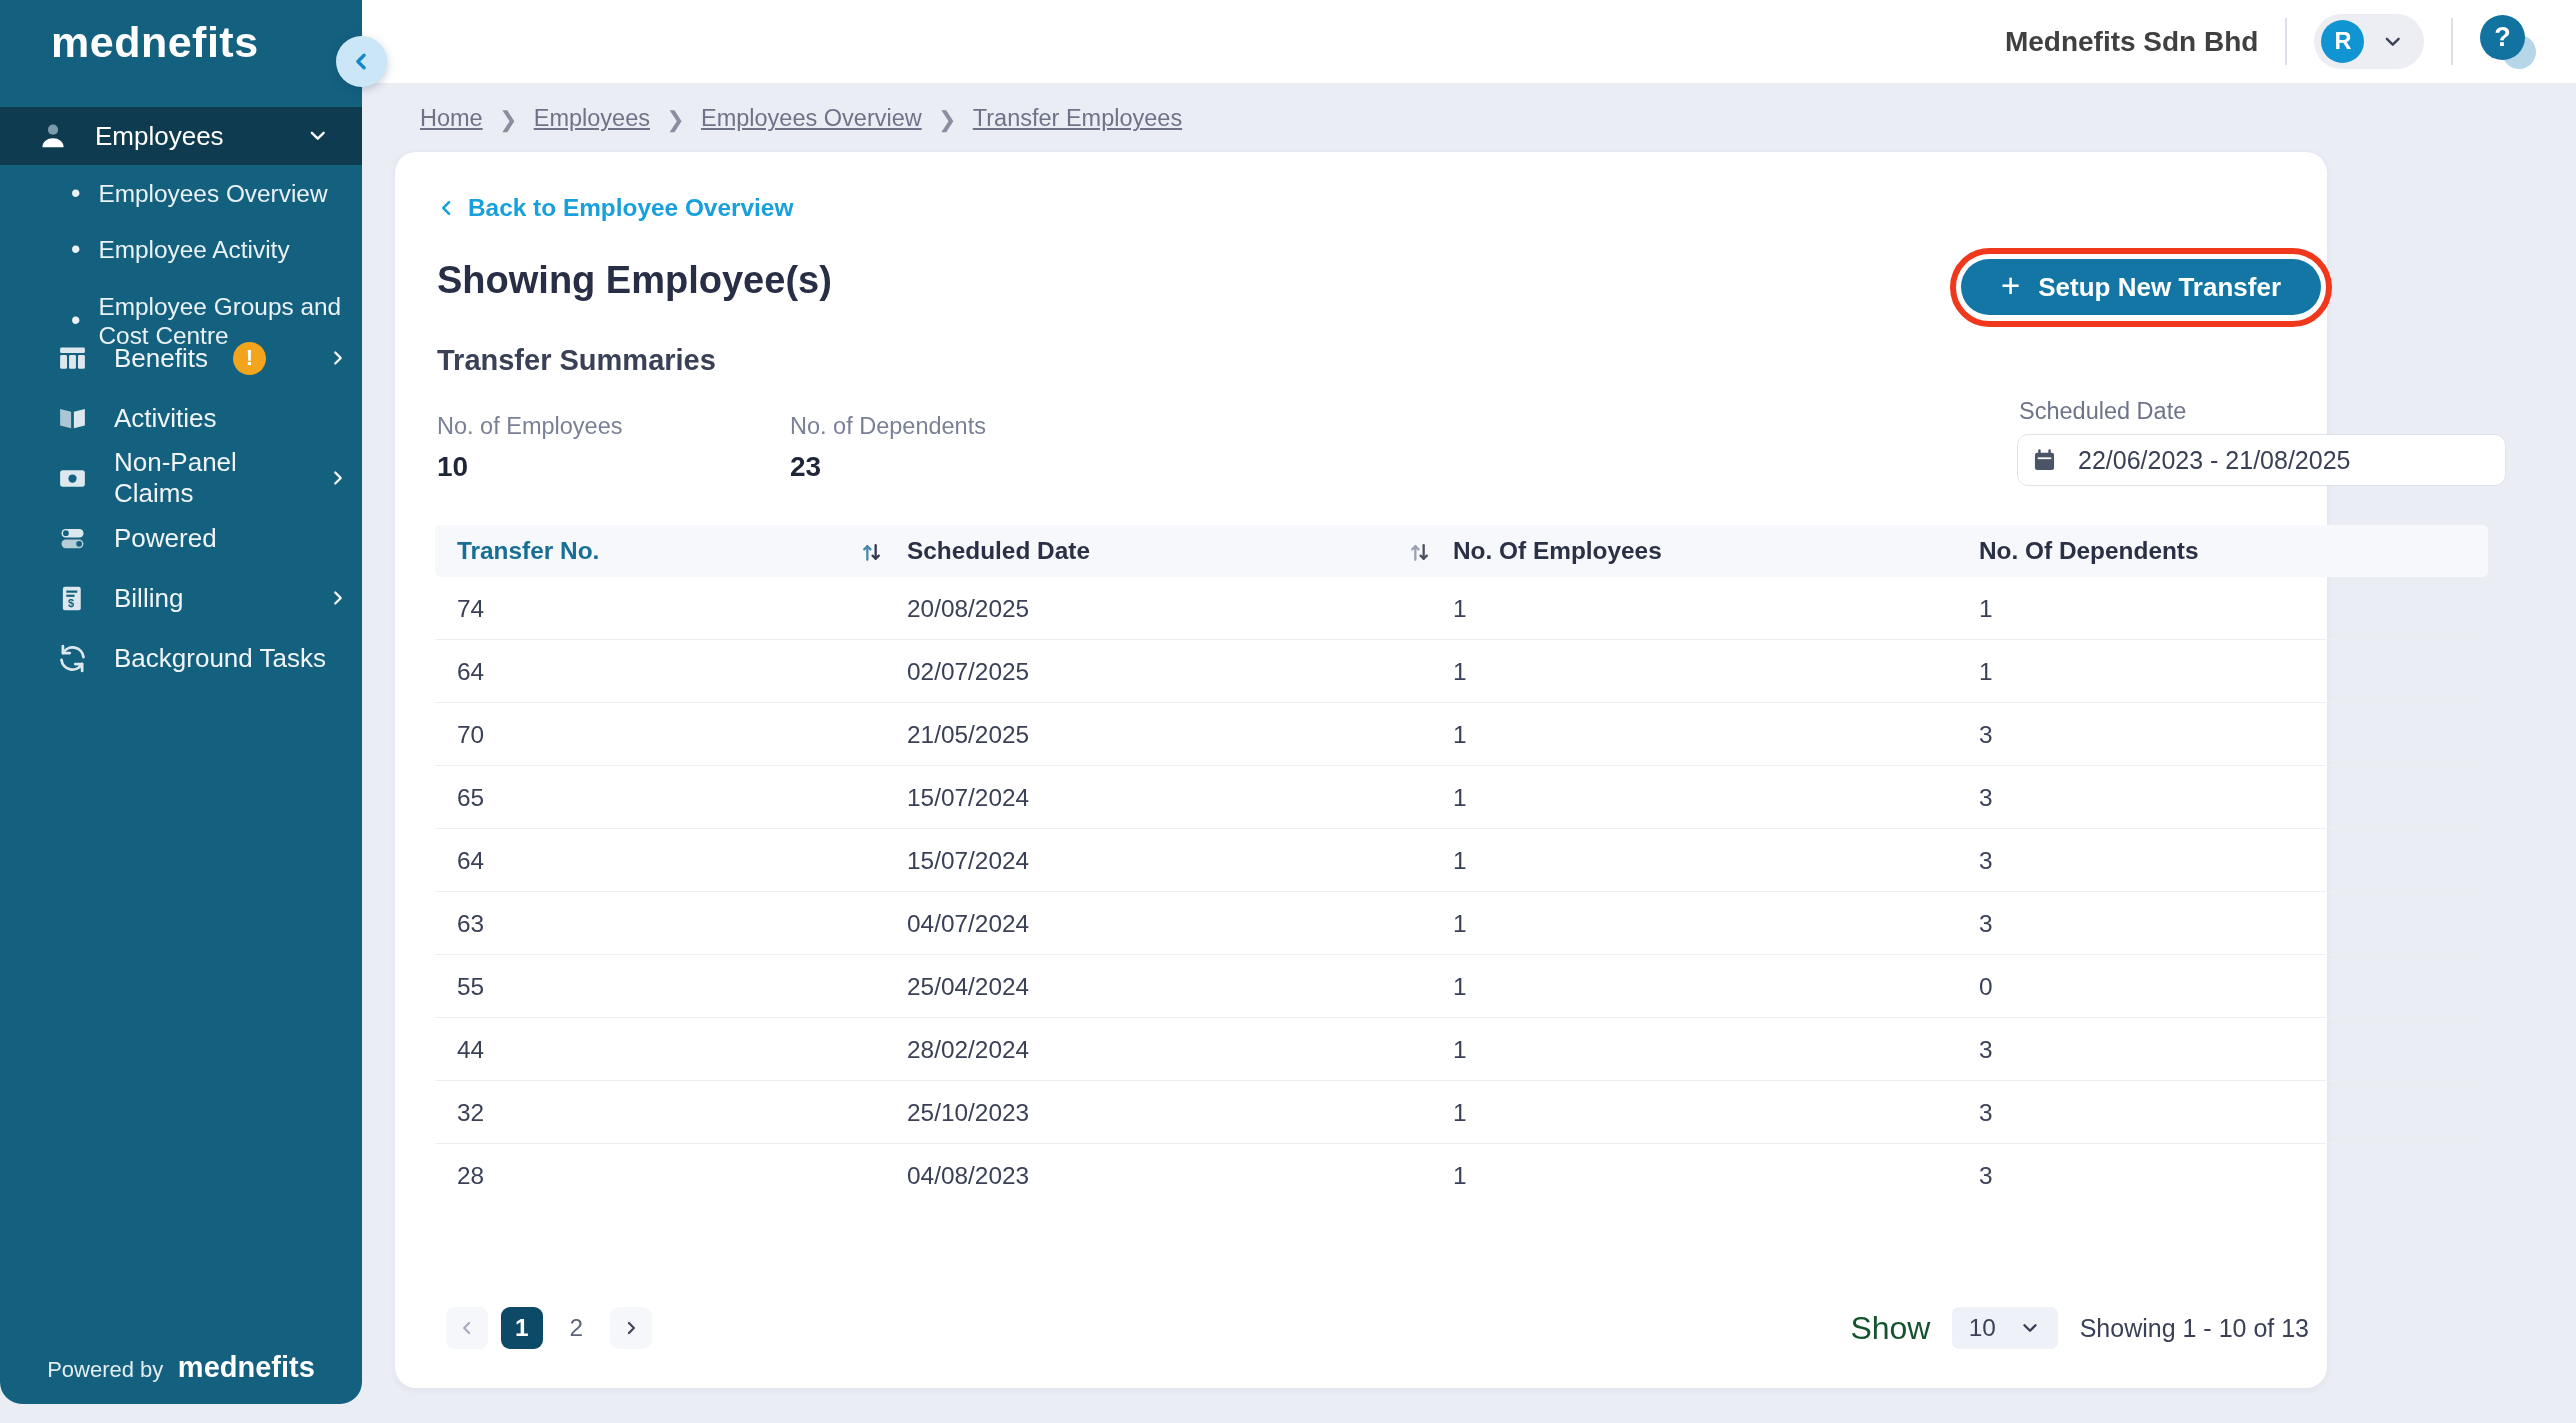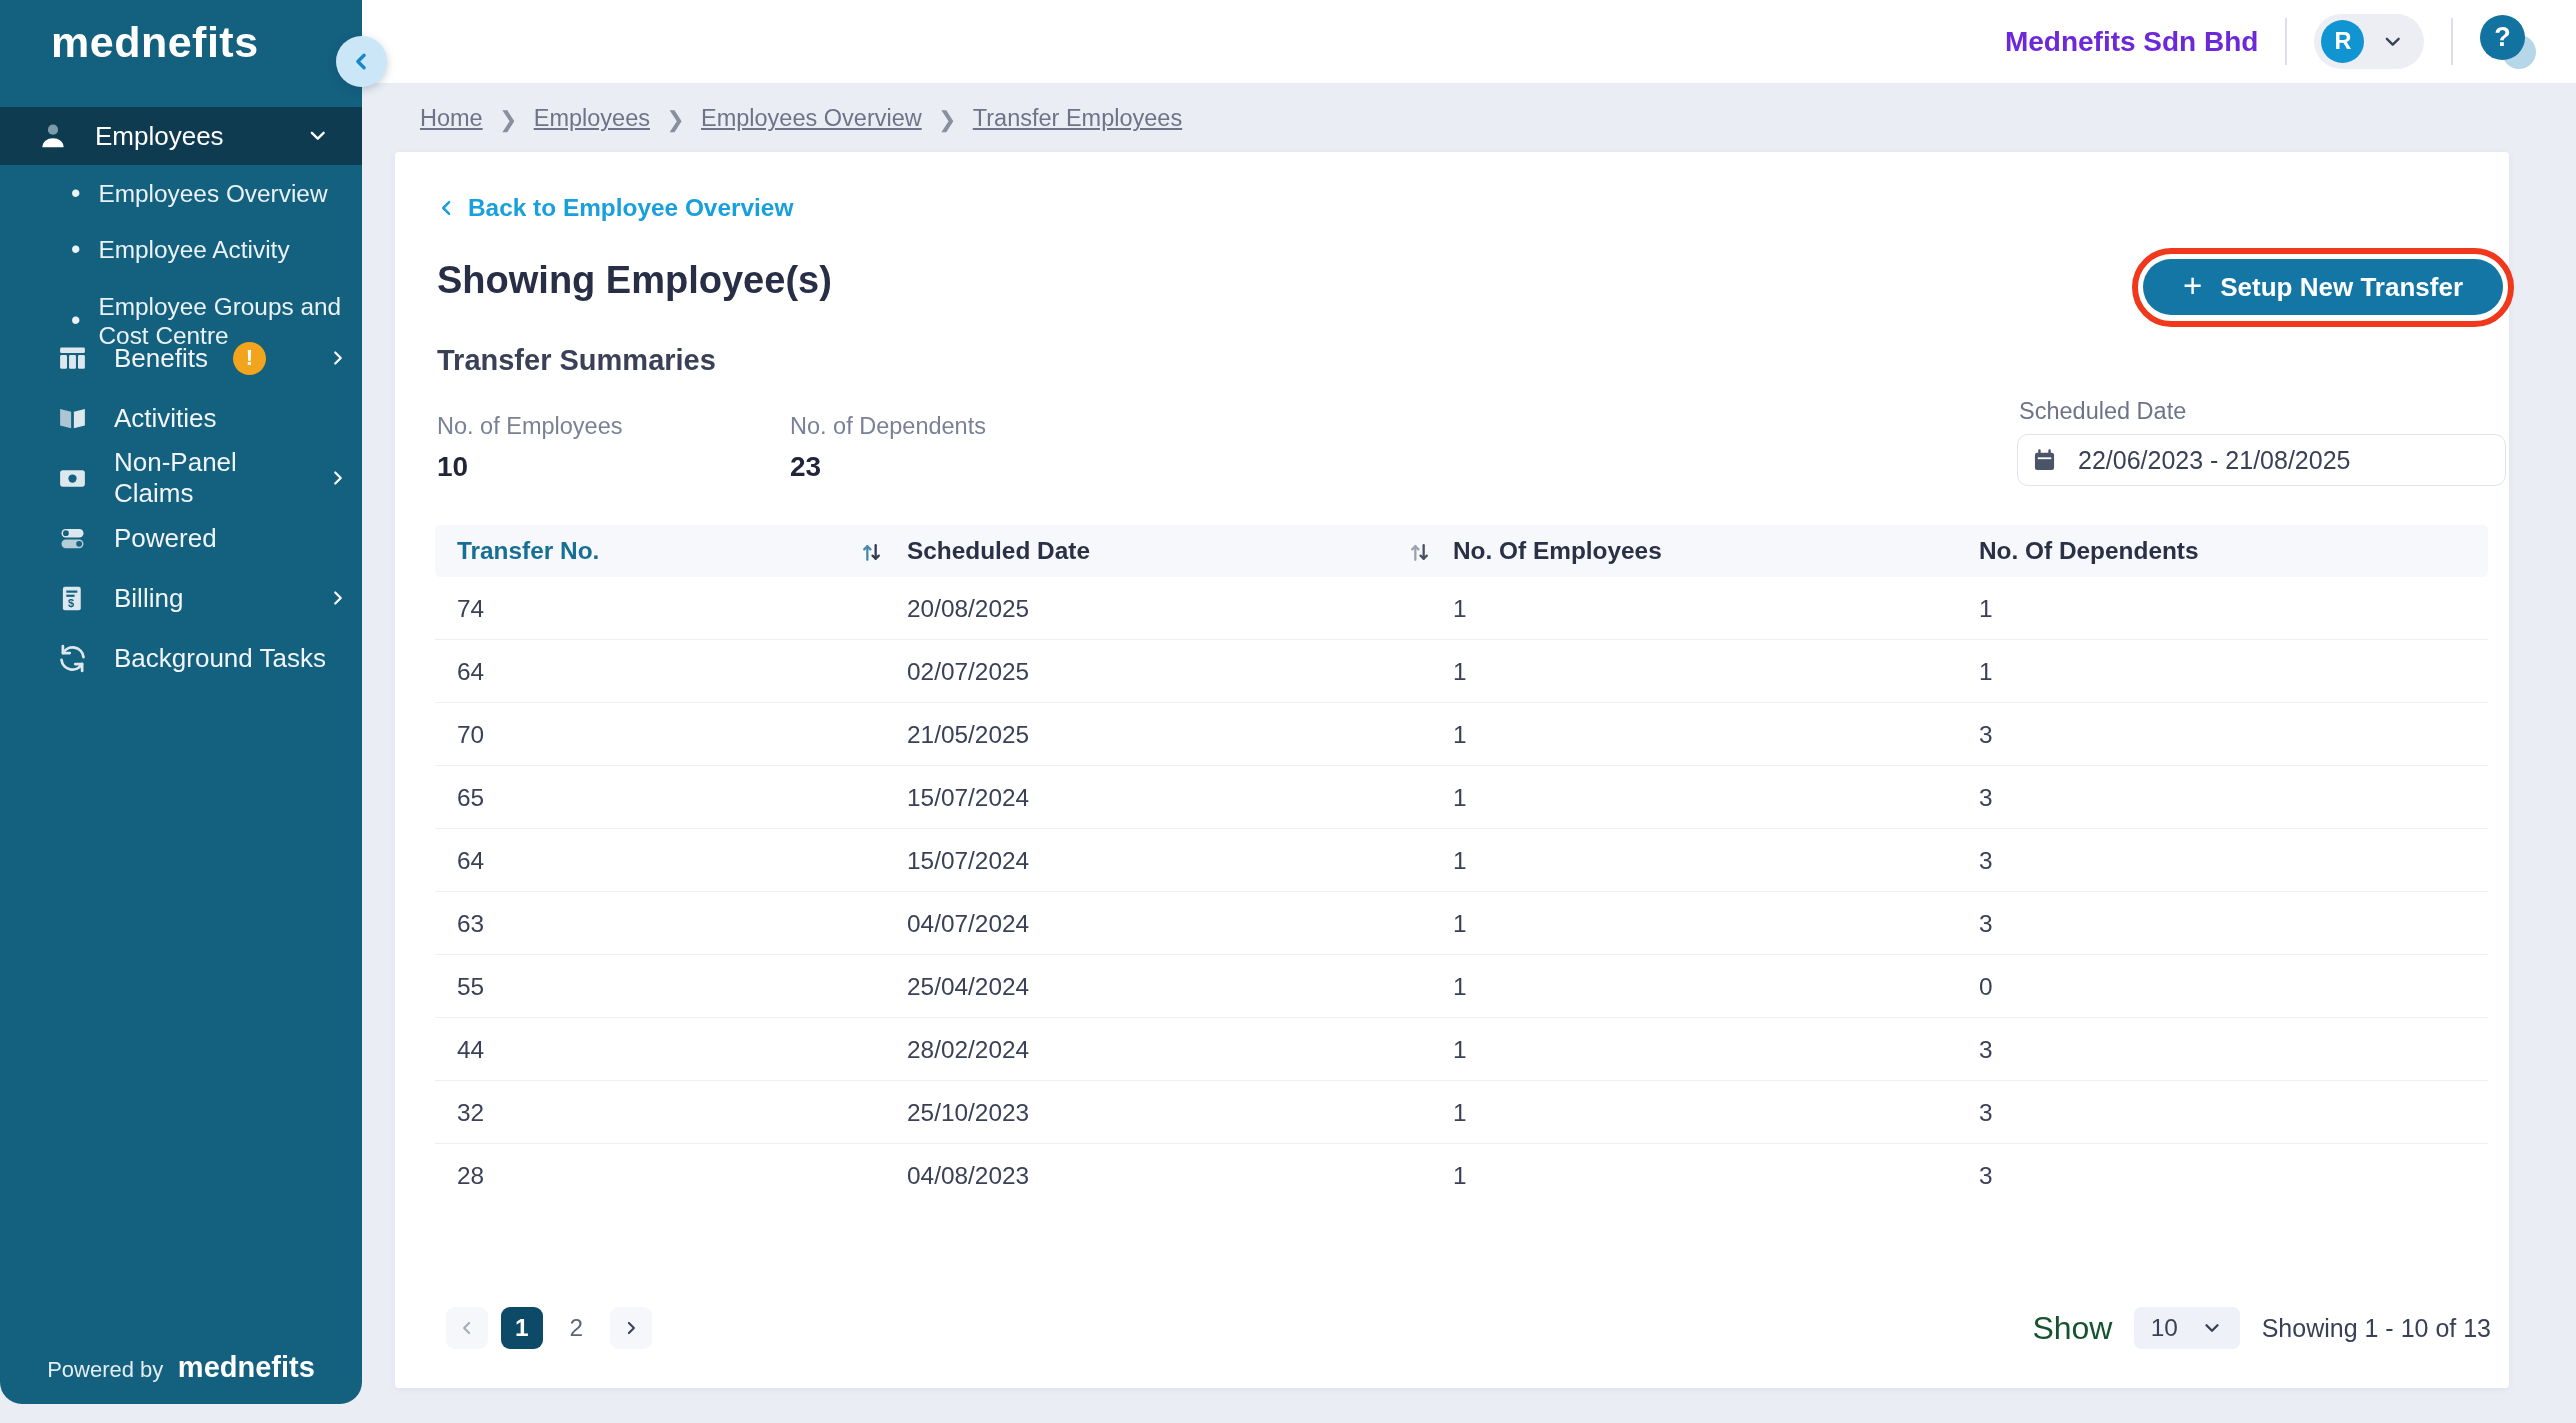"Mednefits Sdn Bhd" .company { color: #6d28d9 -> #404040 }
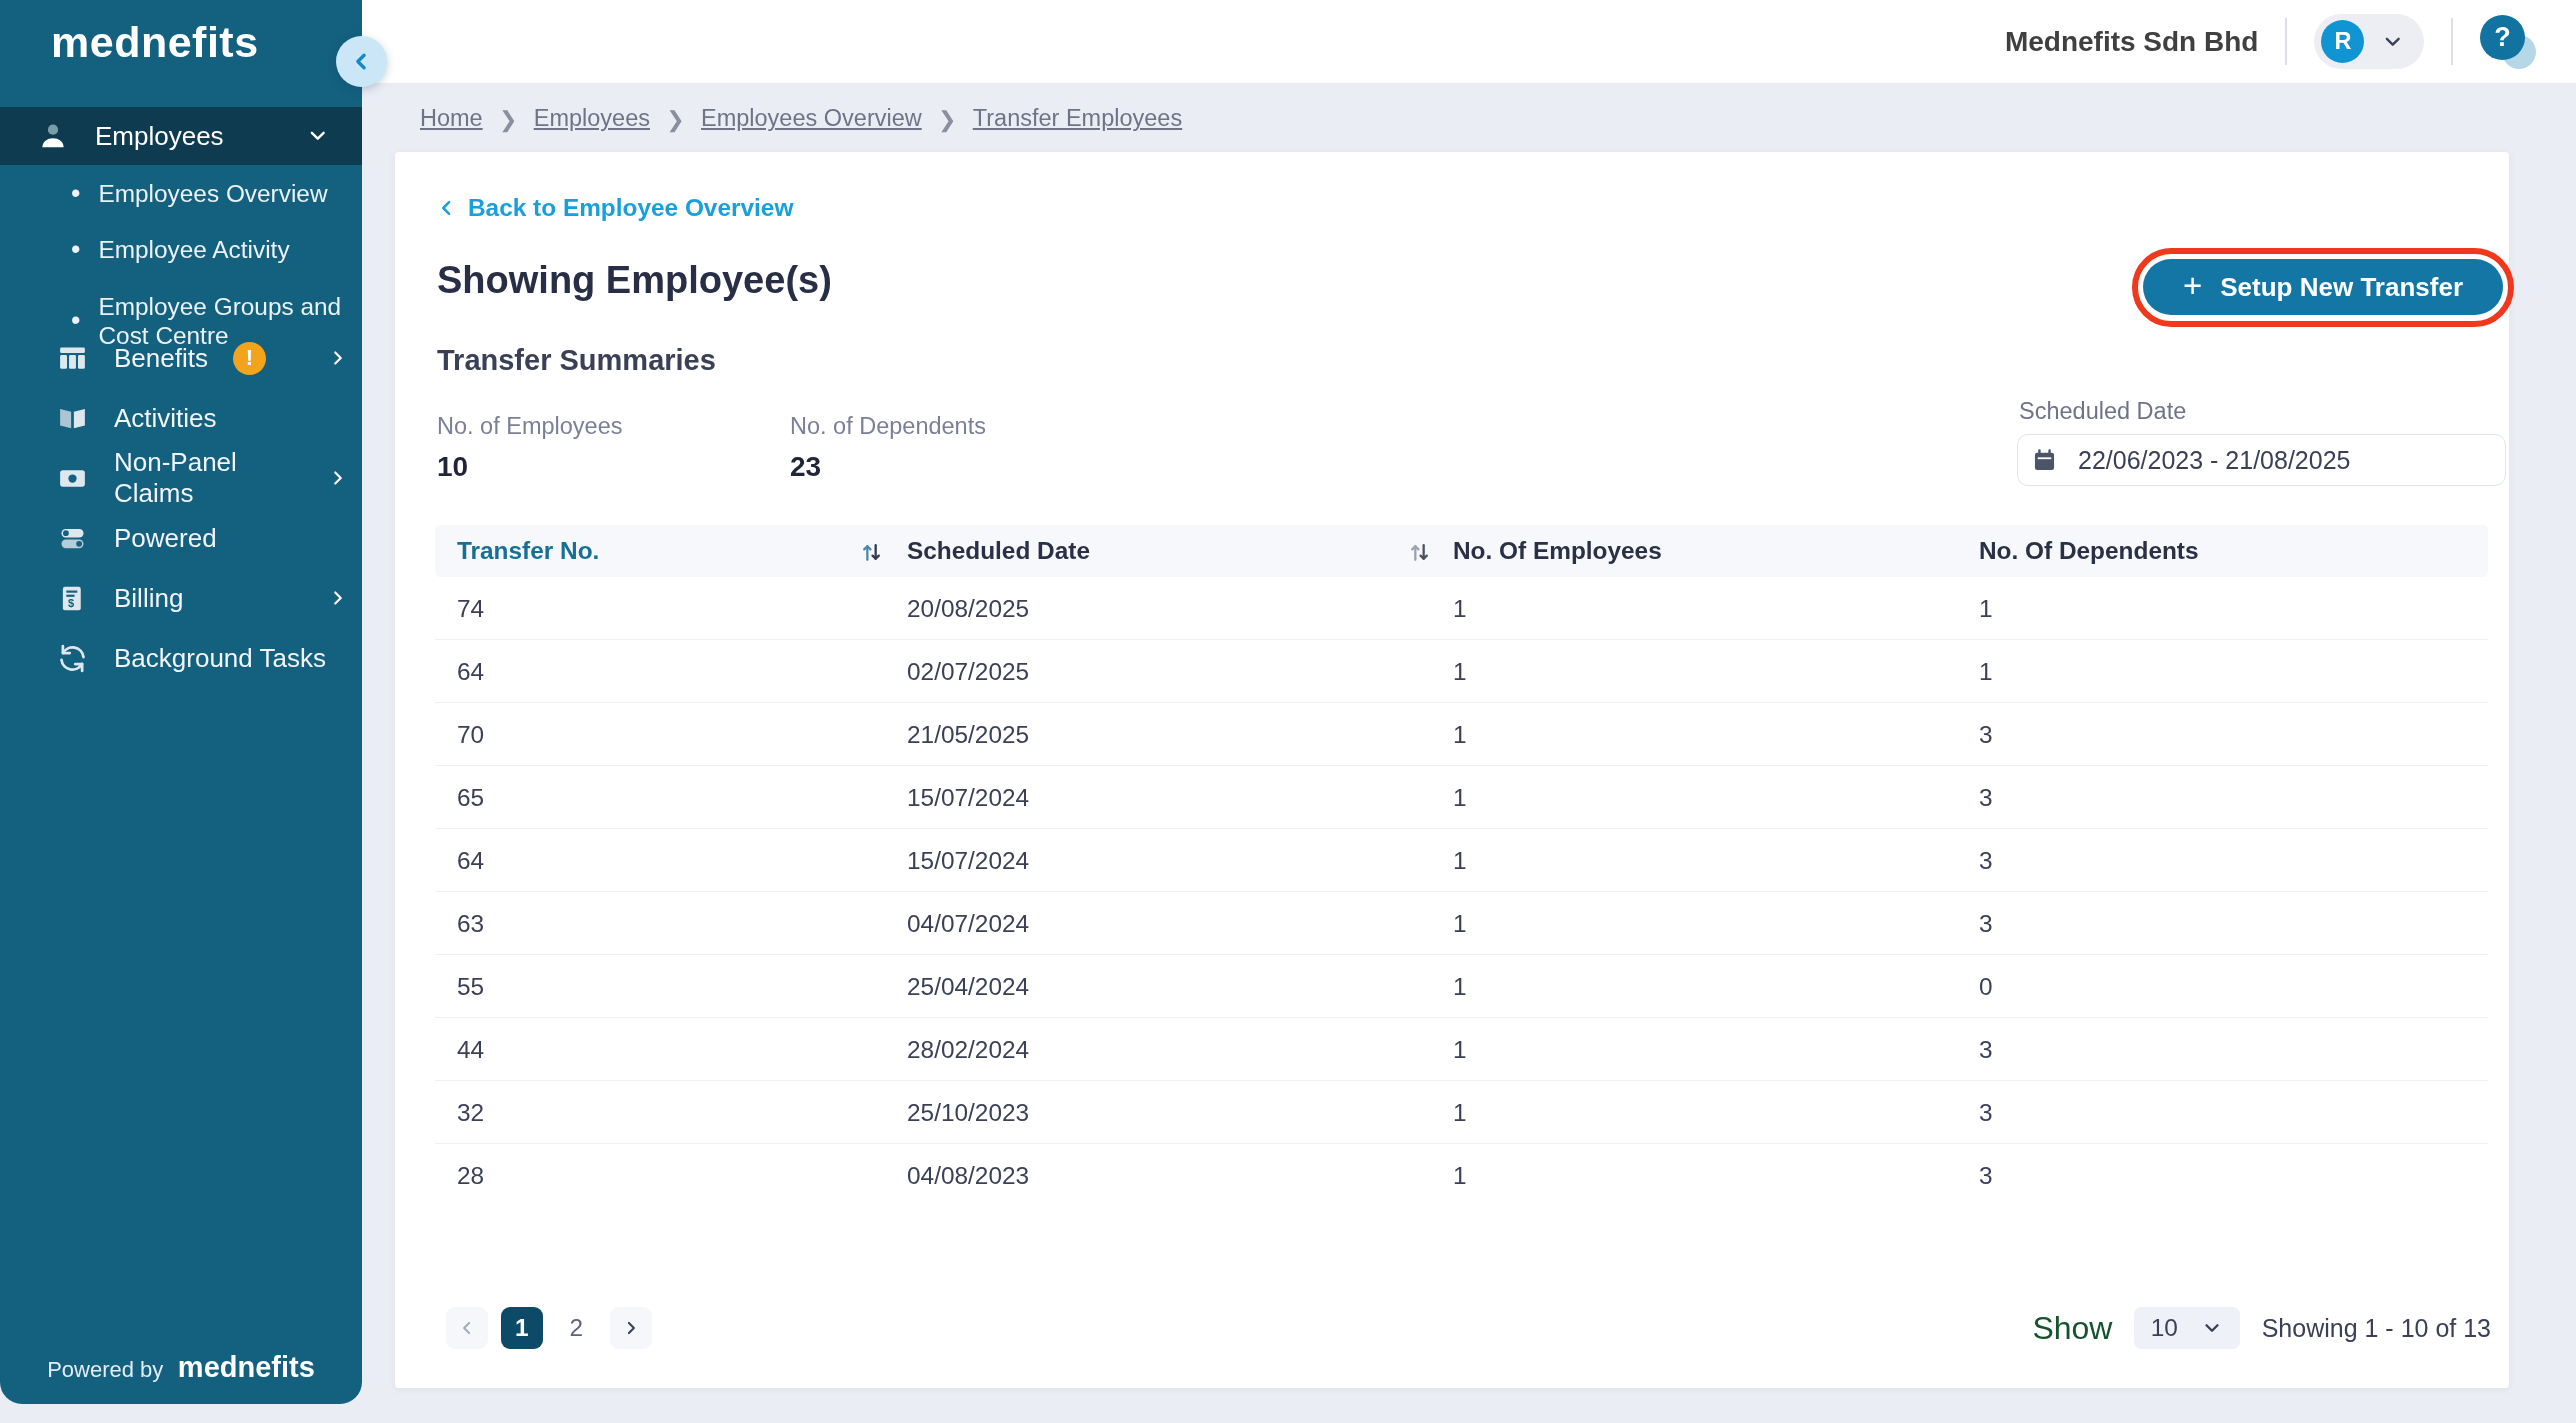"Back to Employee Overview" .card { border-radius: 4px -> 21px; width: 2114px -> 1932px }
